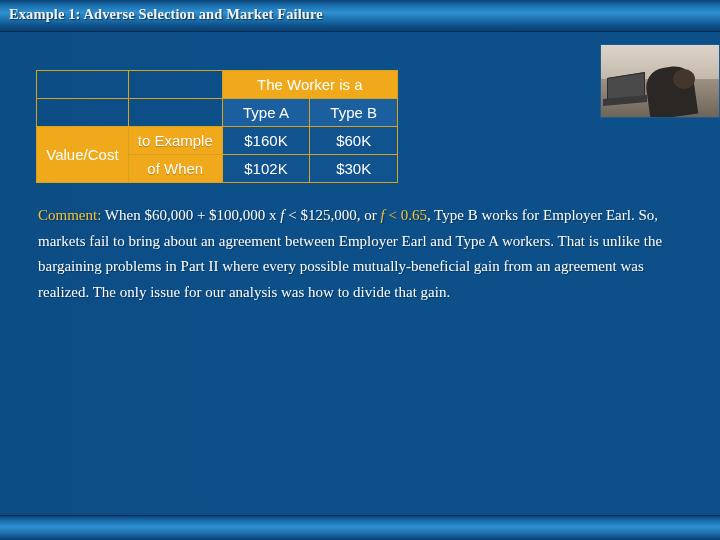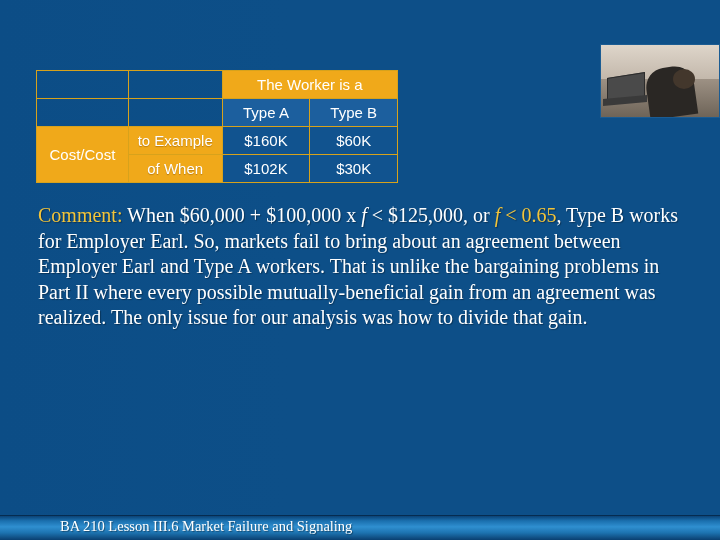"Example 1: Adverse Selection and" div.title-bar { html: none -> <div> <div>Example 1: Adverse Selection and Market Failure</div> </div> }
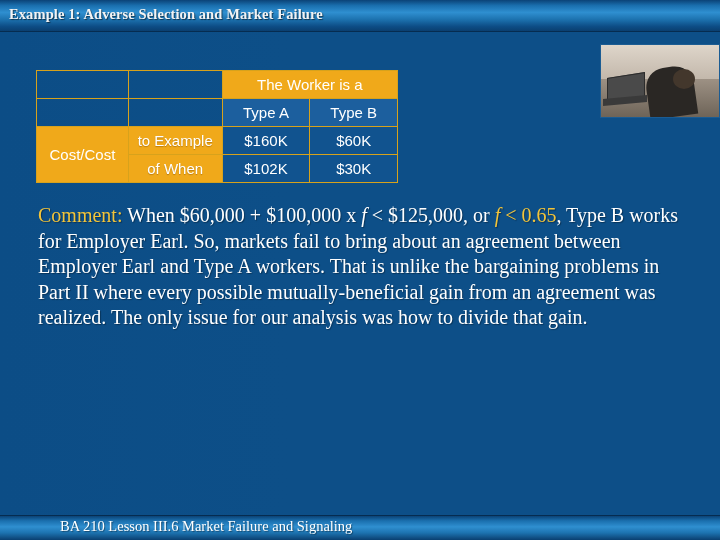"Cost/Cost" td.vallabel { text: Cost/Cost -> Value/Cost }
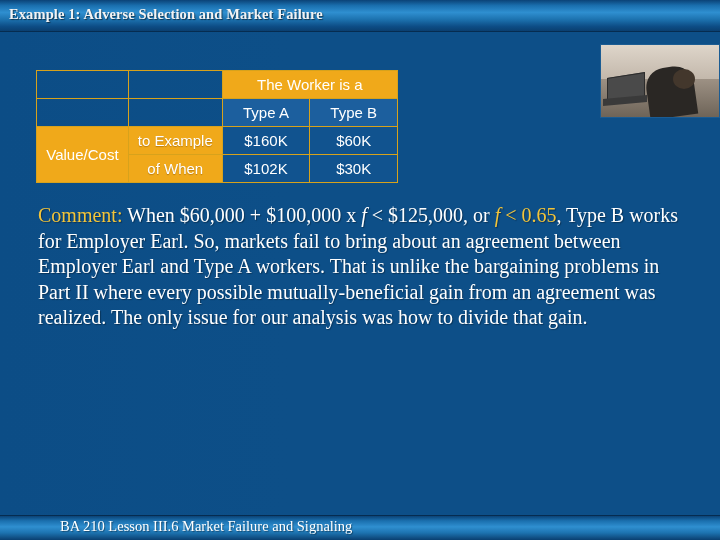"Comment: When $60,000 + $100,000" .body-text { font-size: 20px -> 15px }
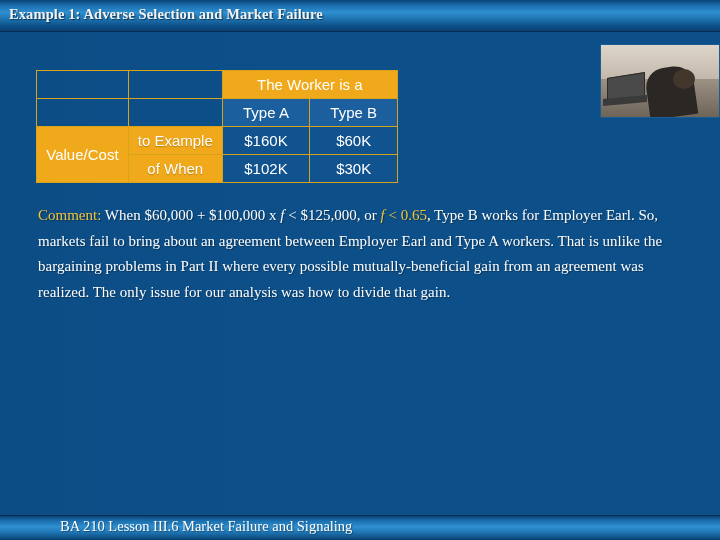"BA 210 Lesson III.6 Market" div.footer-text { html: <div>BA 210 Lesson III.6 Market Failure and Signaling</div> -> none }
